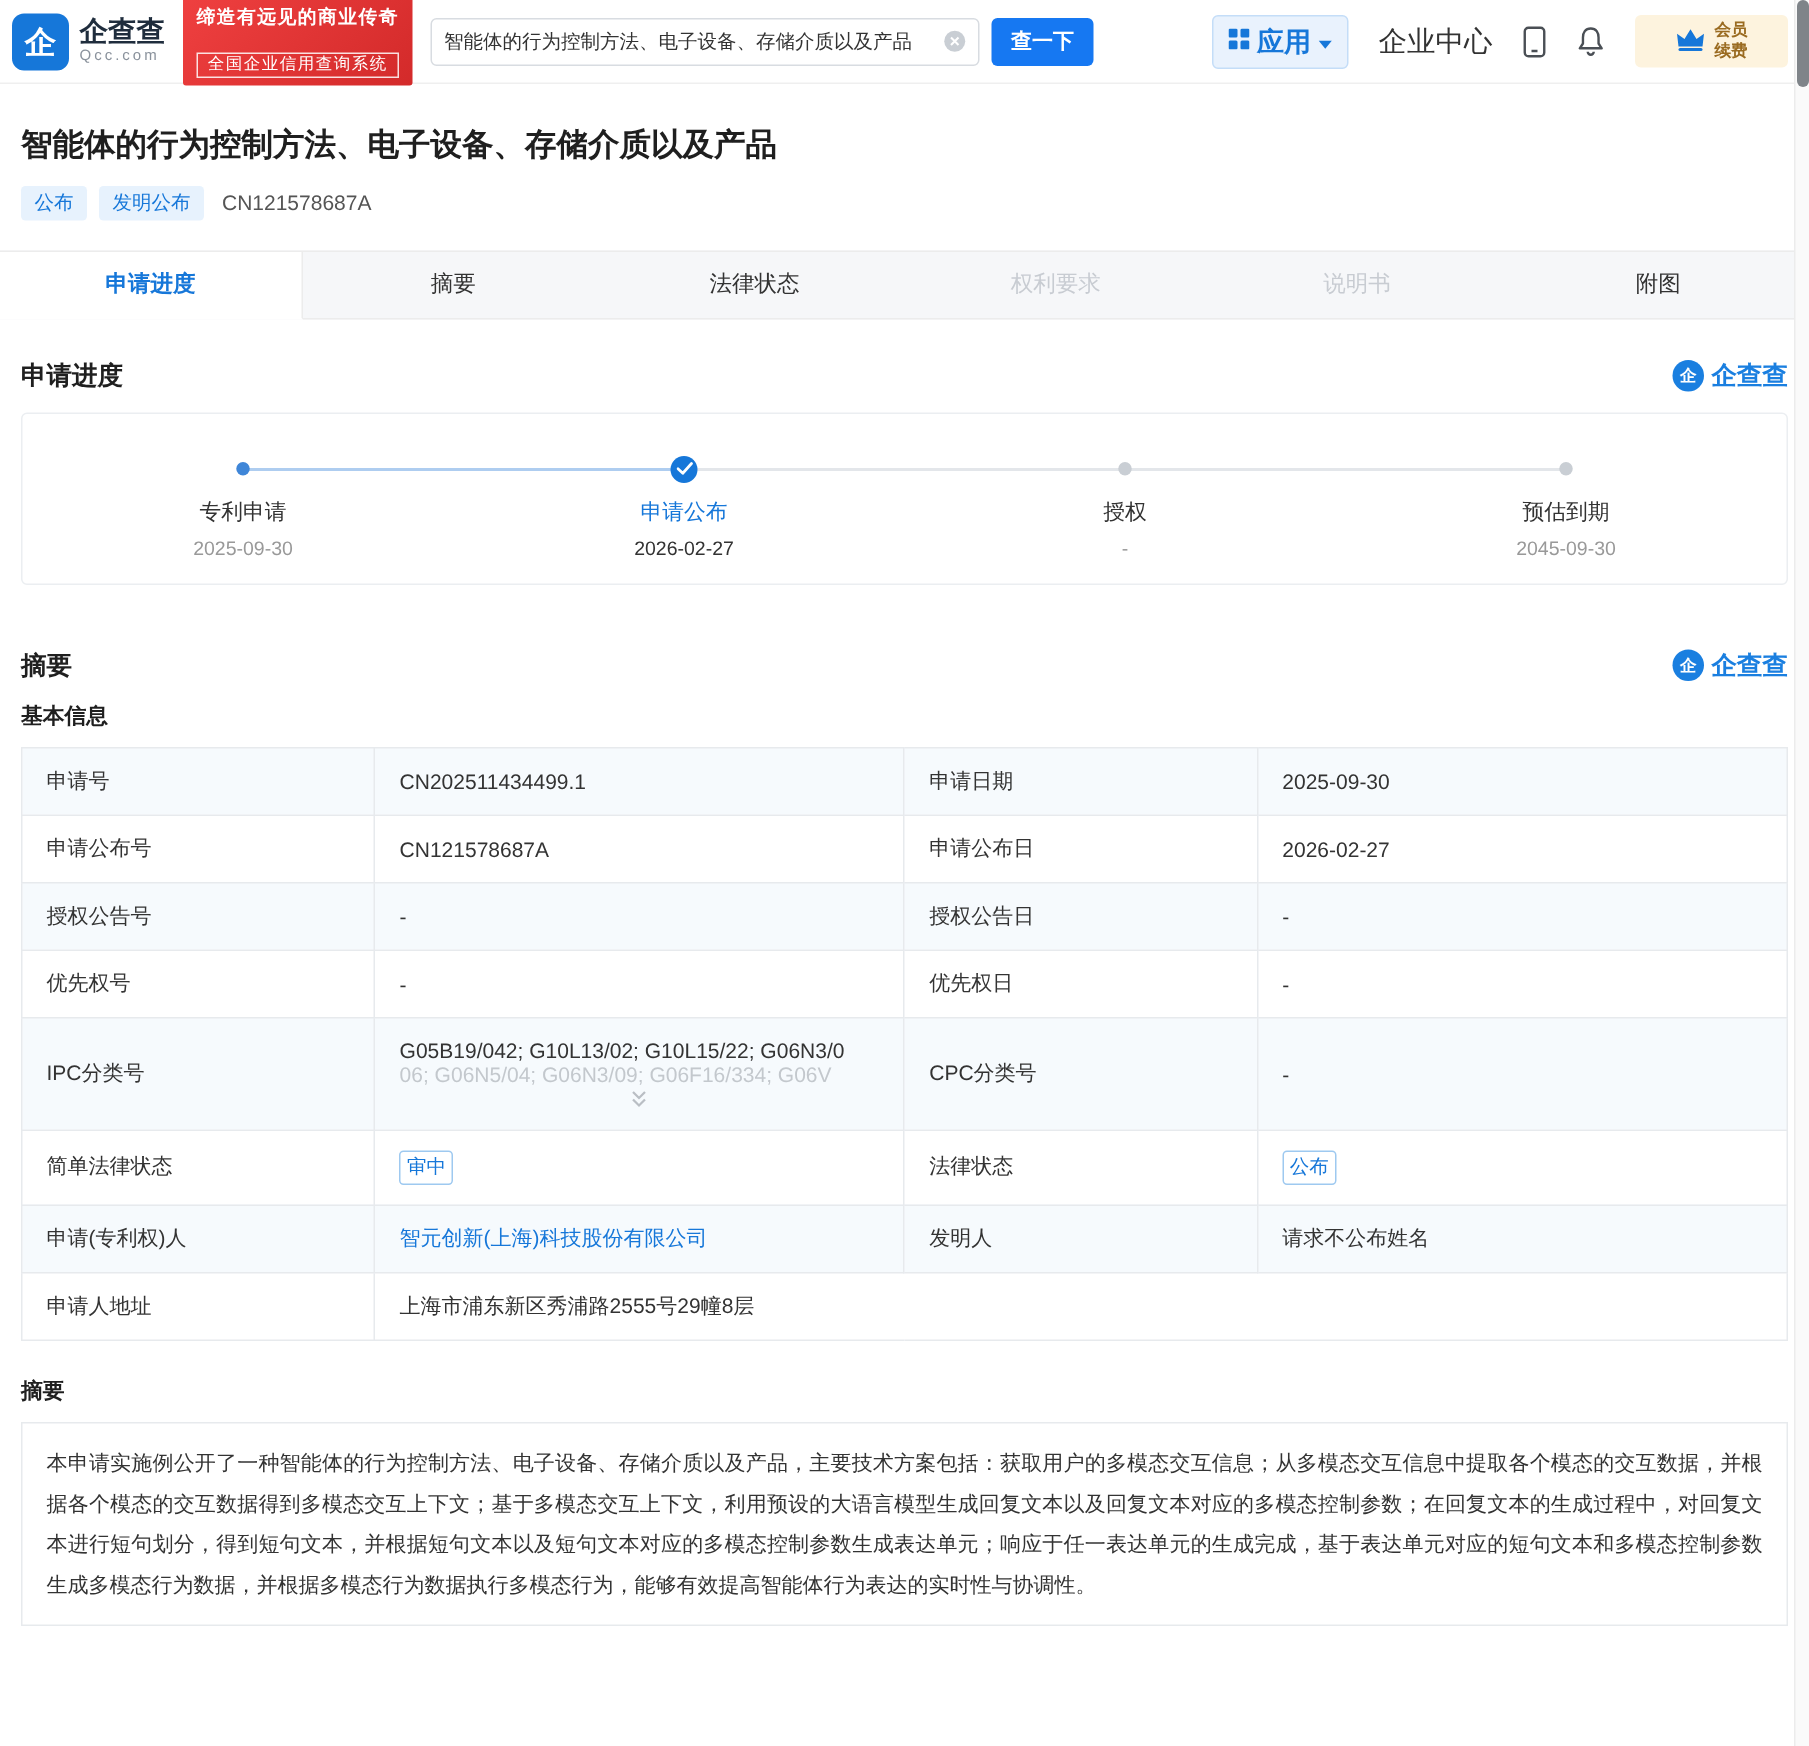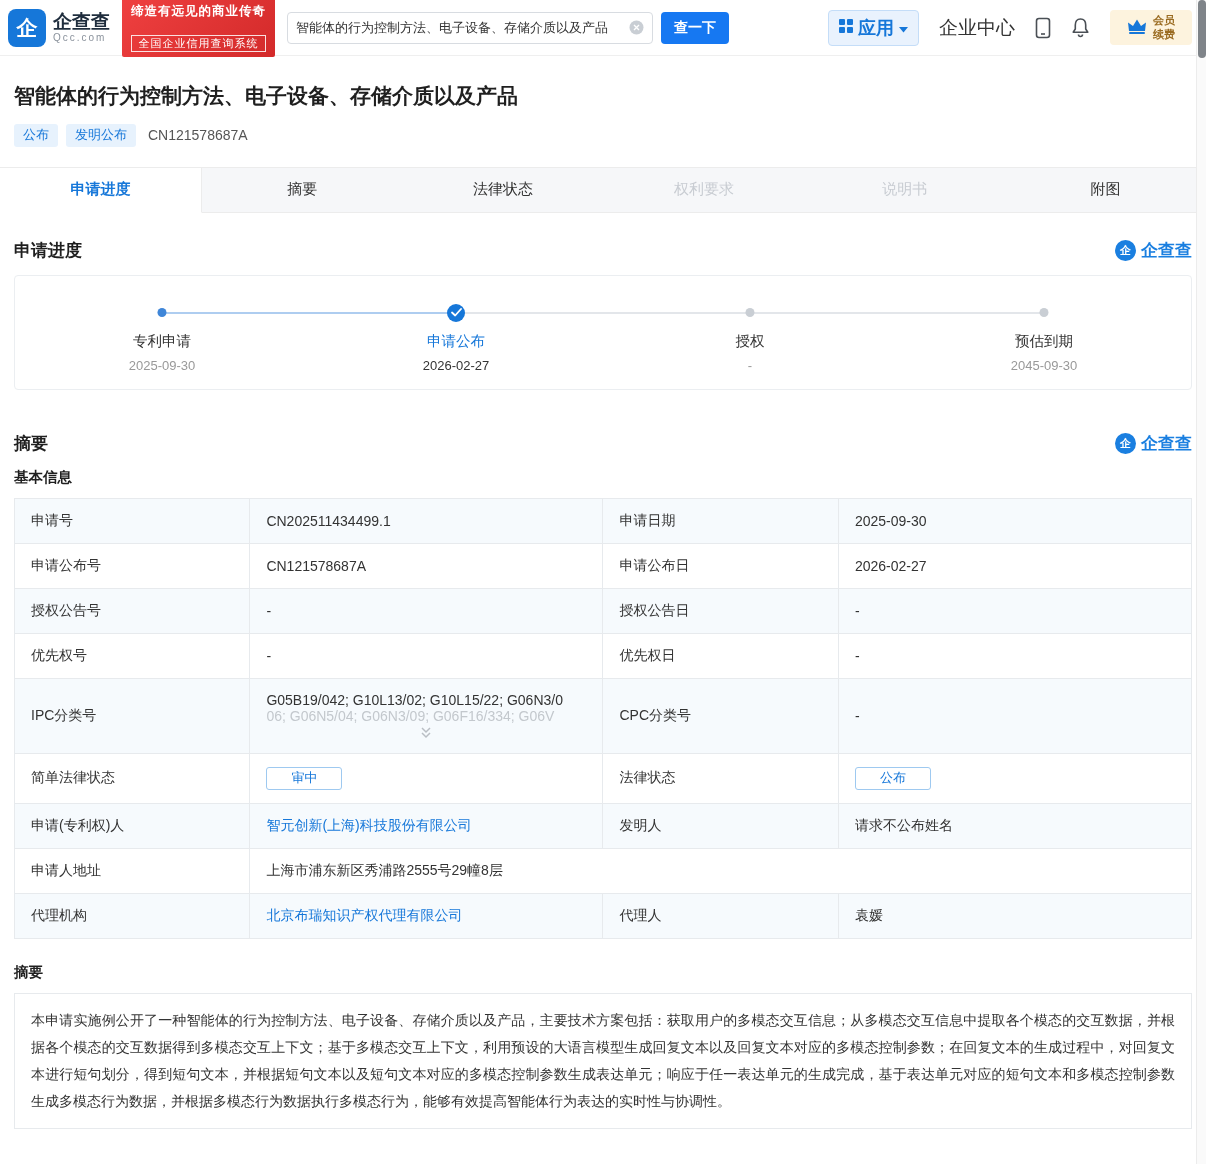"会员" .member { padding: 4px 17px -> 4px 27px }
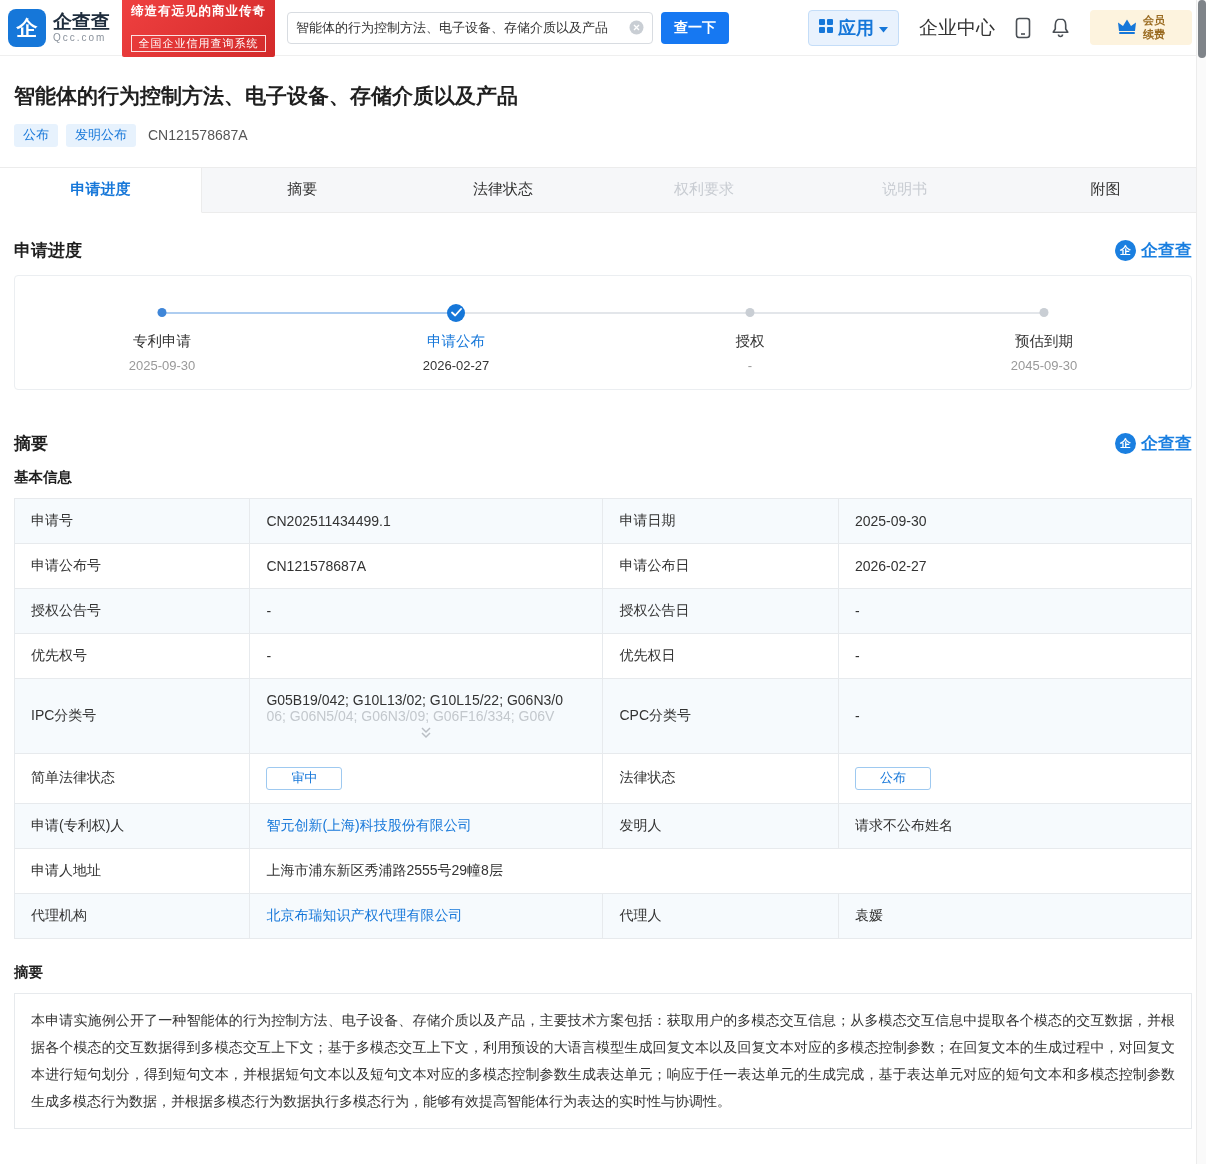"审中" .tag-outline { padding: 2px 24px -> 2px 4px }
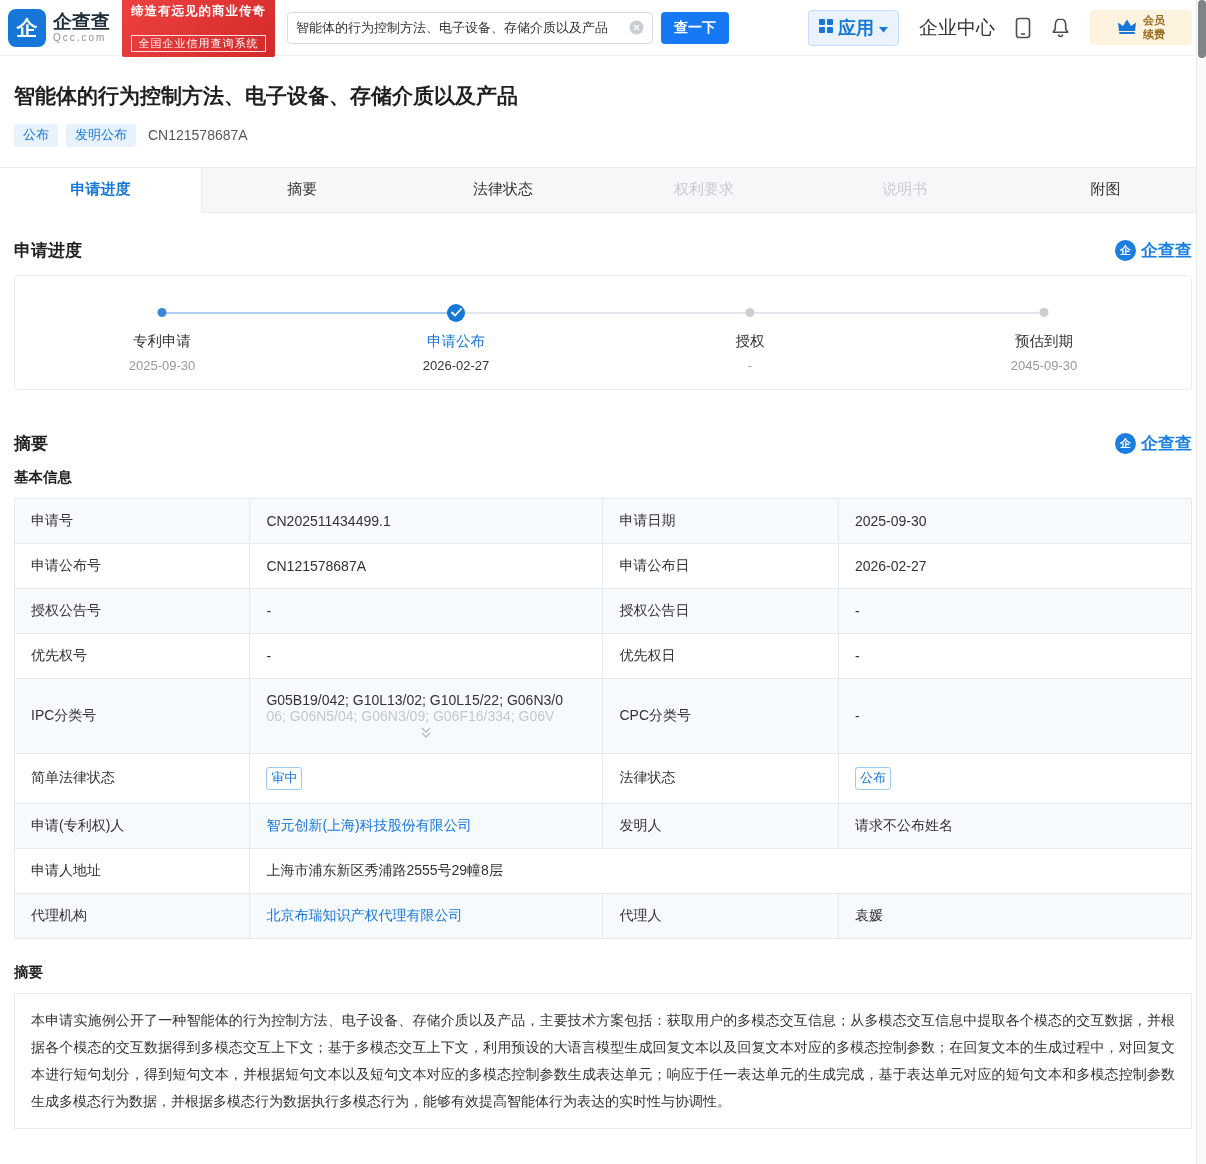"代理机构" tr { html: <tr> <td>代理机构</td> <td> <a>北京布瑞知识产权代理有限公司</a> </td> <td>代理人</td> <td>袁媛</td> </tr> -> none }
